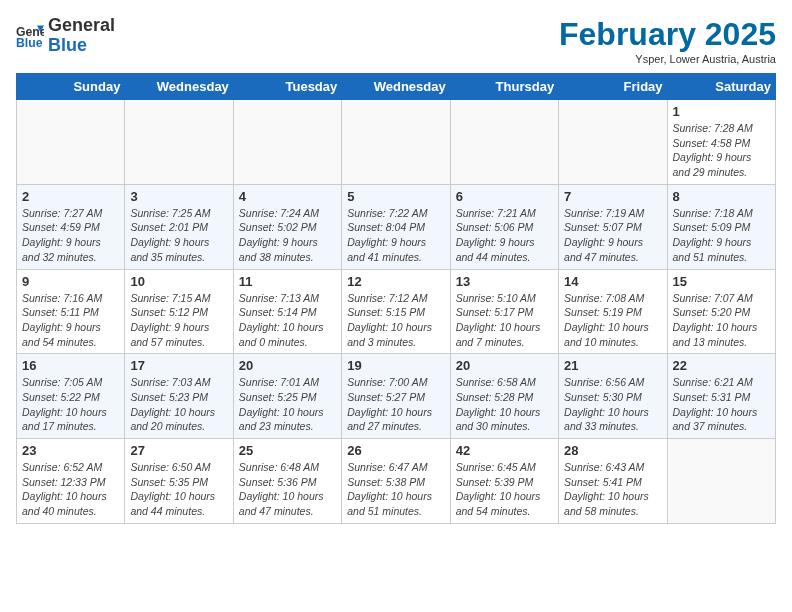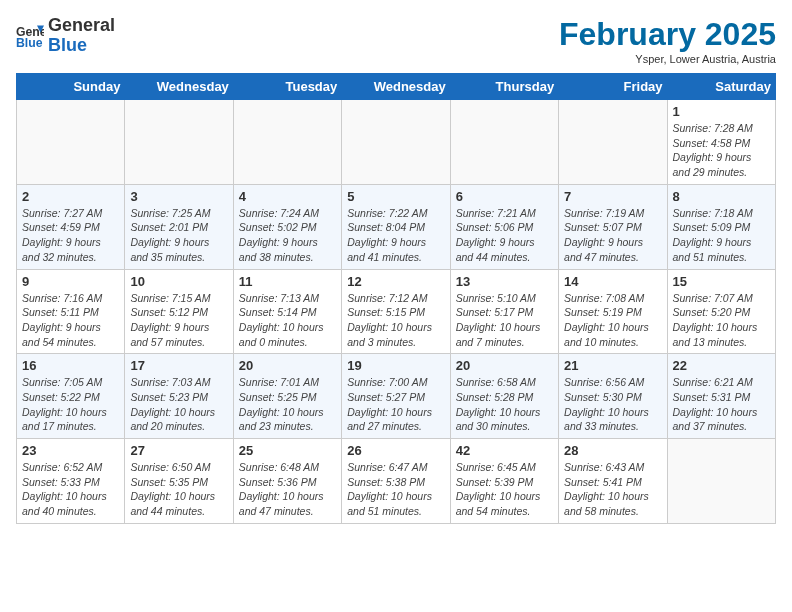"Sunrise: 6:52 AM Sunset: 5:33" div.day-info { text: 5:33 -> 12:33 }
